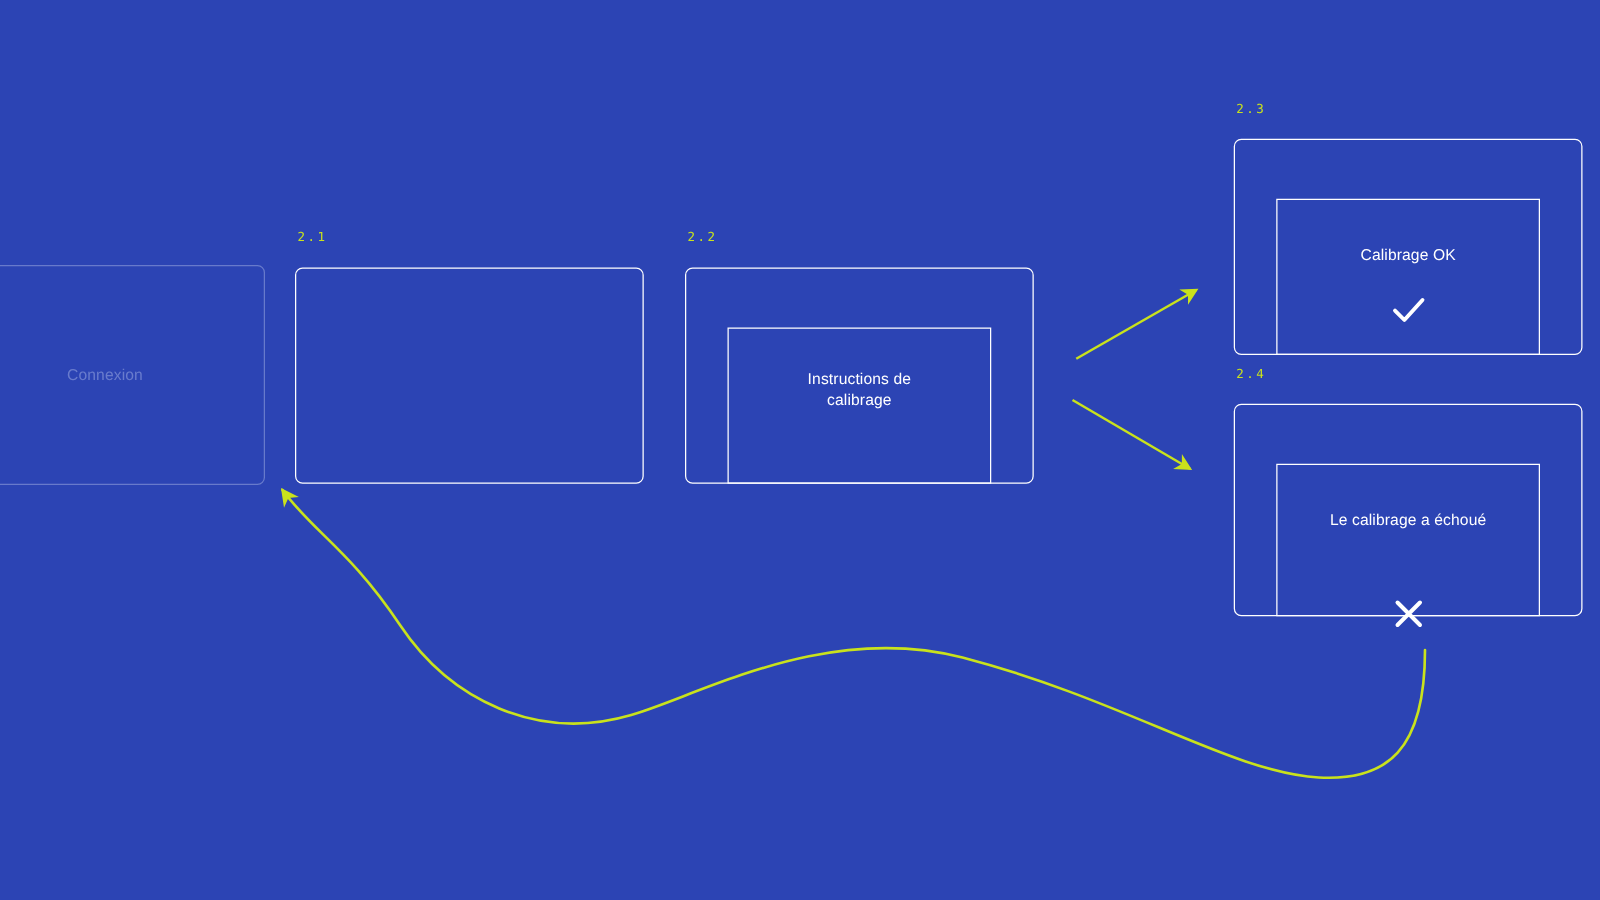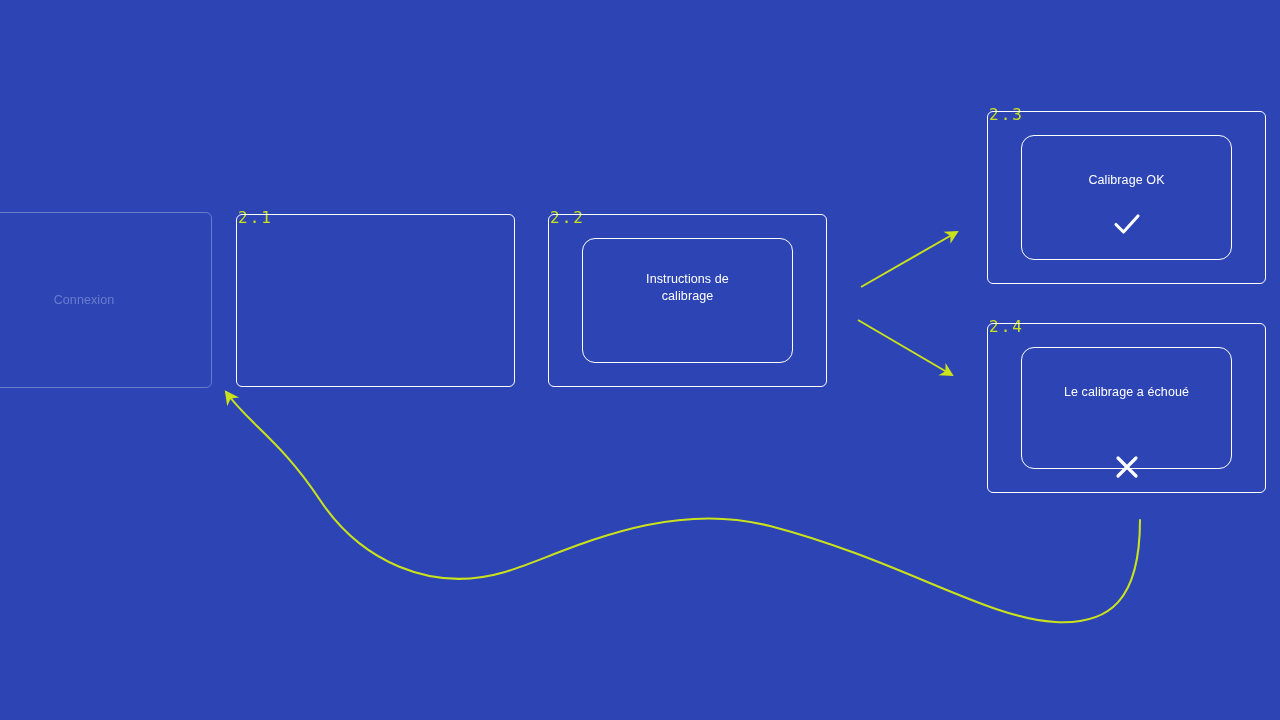"2.3" .step-label { font-size: 16px -> 10px; margin-top: 24px -> none }
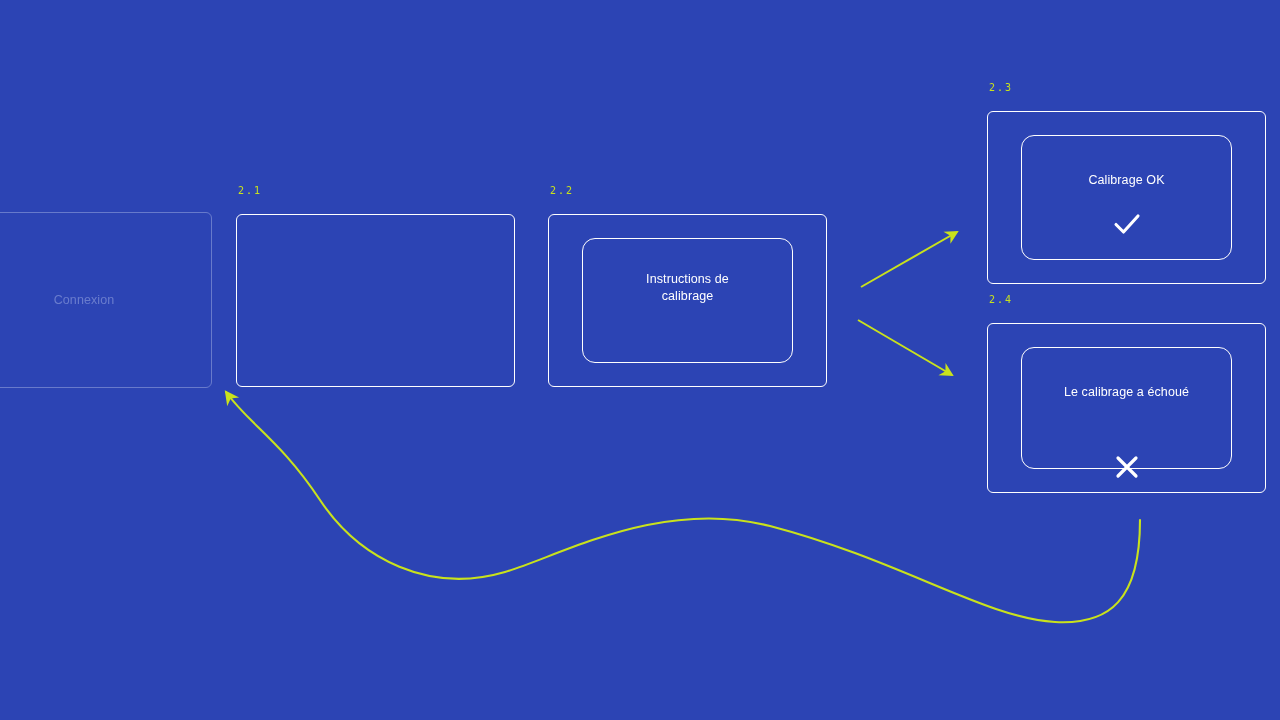"Calibrage OK" .screen { border-radius: 13px -> 0; margin-top: none -> 24px }
